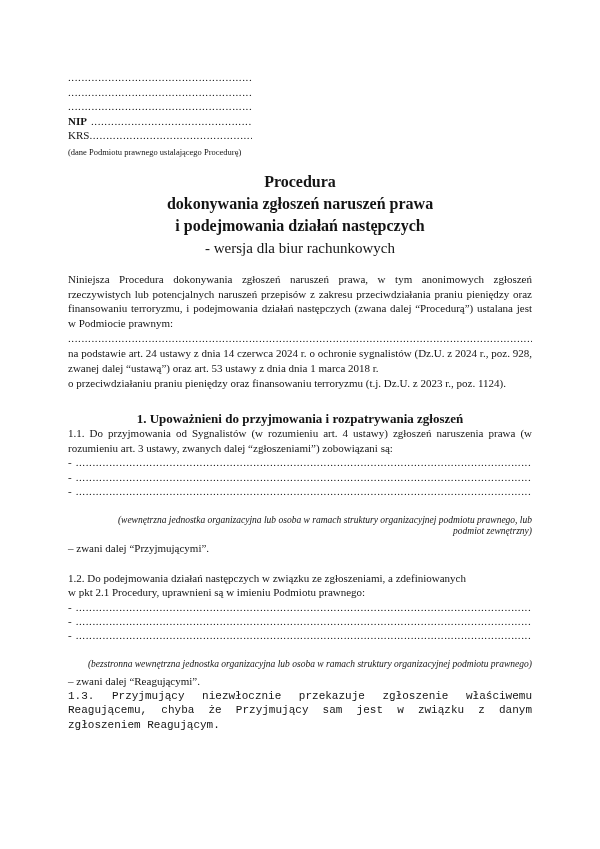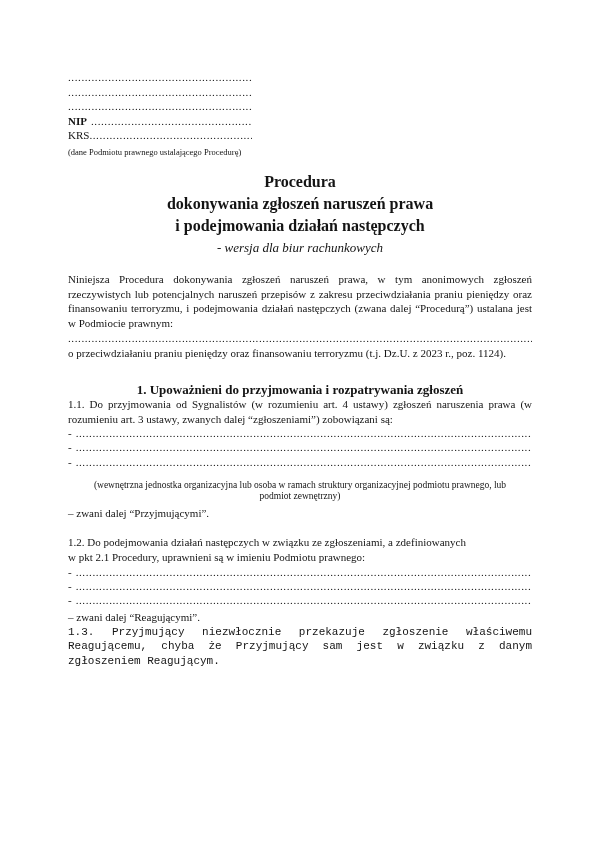"- wersja dla biur rachunkowych" .subtitle { font-size: 13px -> 15px; font-style: italic -> none }
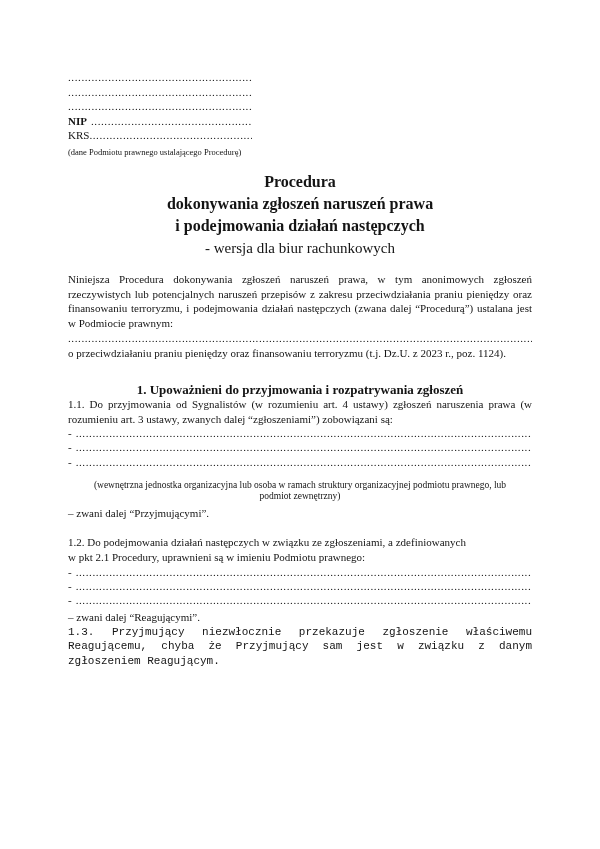"na podstawie art. 24 ustawy" span.jblock { html: none -> <span>na podstawie art. 24 ustawy z dnia 14 czerwca 2024 r. o ochronie sygnalistów (Dz.U. z 2024 r., poz. 928, zwanej dalej “ustawą”) oraz art. 53 ustawy z dnia dnia 1 marca 2018 r.</span> }
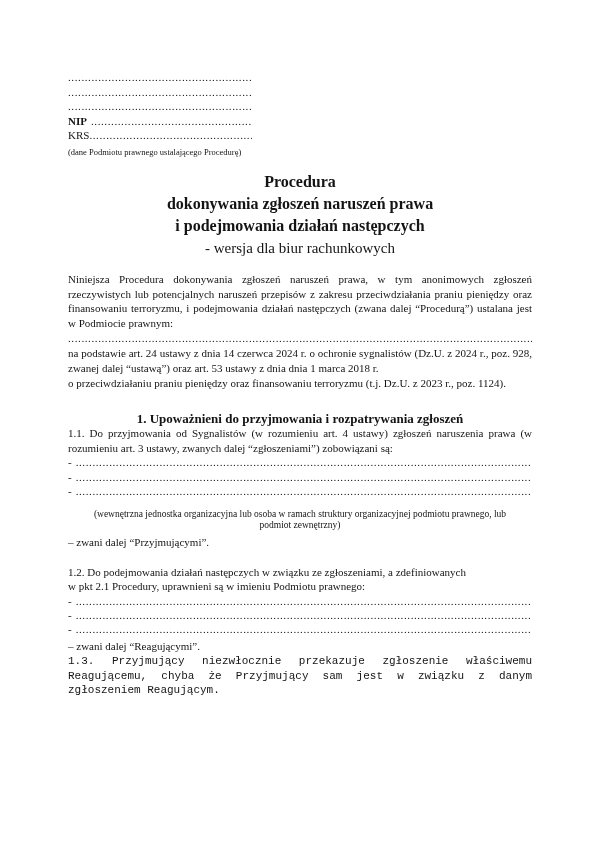"(wewnętrzna jednostka organizacyjna lub" .note { font-style: none -> italic; margin-top: 11px -> 17px; text-align: center -> right }
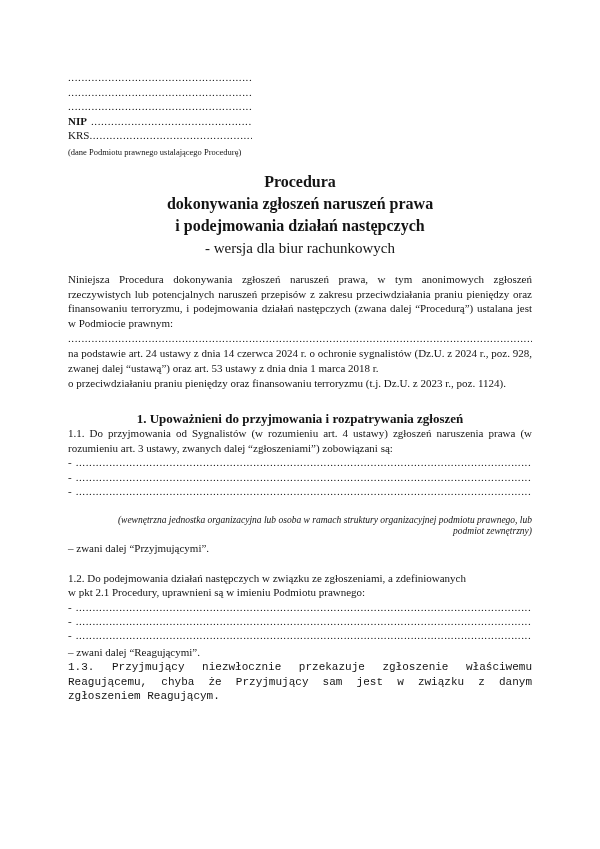"(bezstronna wewnętrzna jednostka" div.note { html: none -> <div>(bezstronna wewnętrzna jednostka organizacyjna lub osoba w ramach struktury organizacyjnej podmiotu prawnego)</div> }
